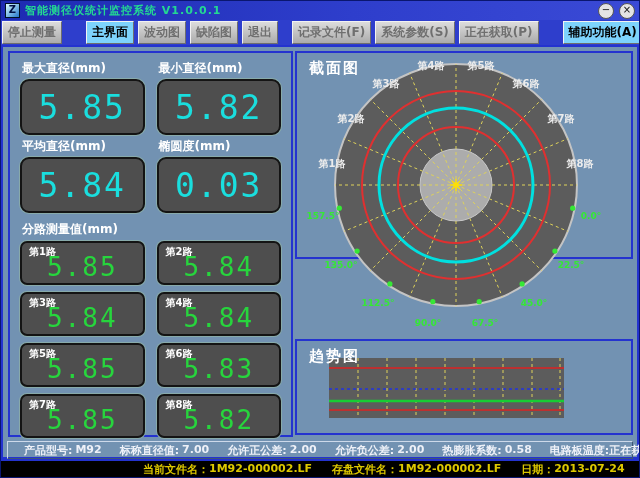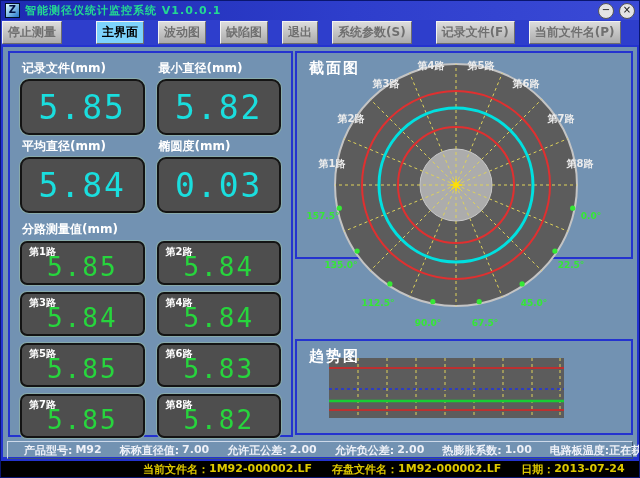"停止测量" .menubar { gap: 14px -> 4px }
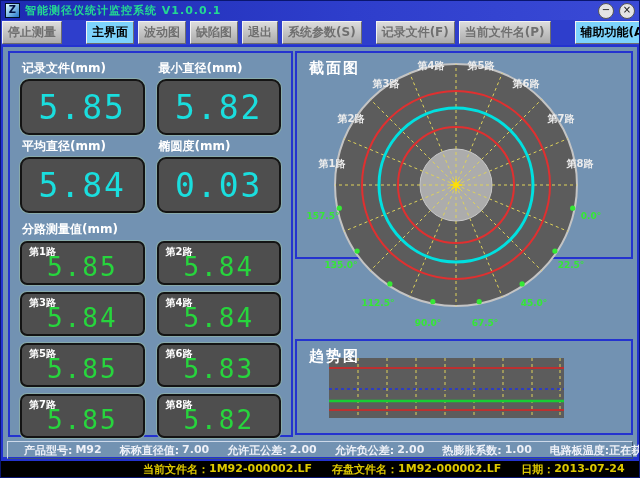"系统参数(S)" div.menu-btn { order: before "记录文件(F)" -> after "记录文件(F)" }
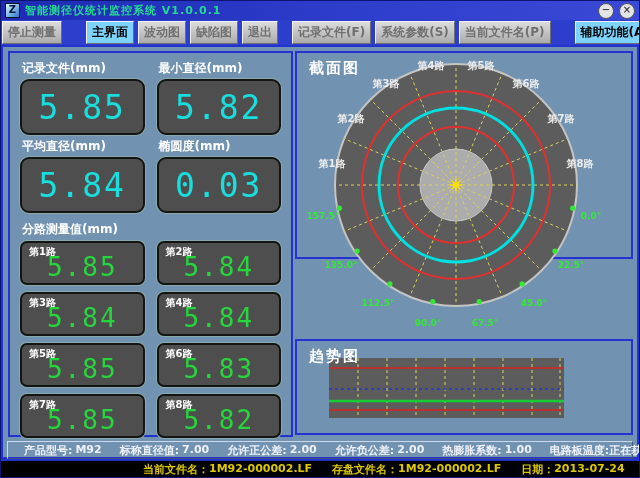"当前文件名(P)" div.menu-btn { text: 当前文件名 -> 正在获取 }
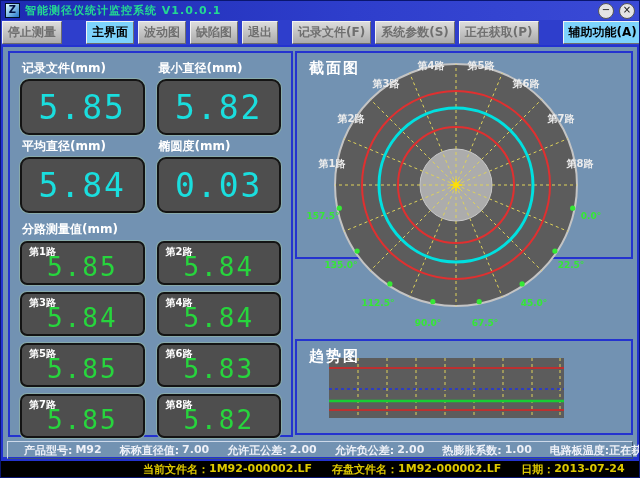"记录文件(mm)" div.m-label { text: 记录文件 -> 最大直径 }
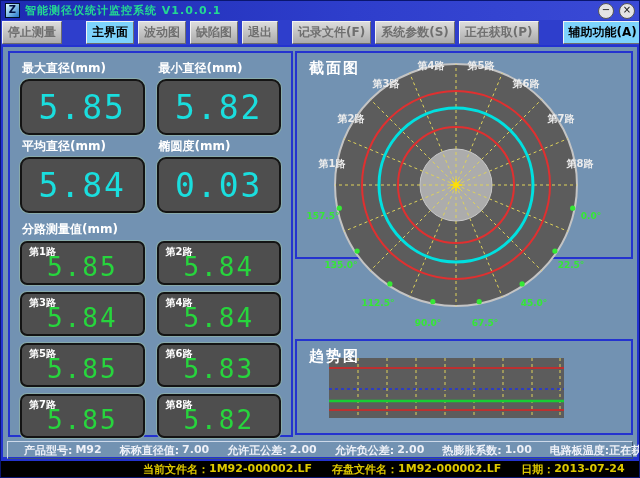"1.00" span { text: 1.00 -> 0.58 }
